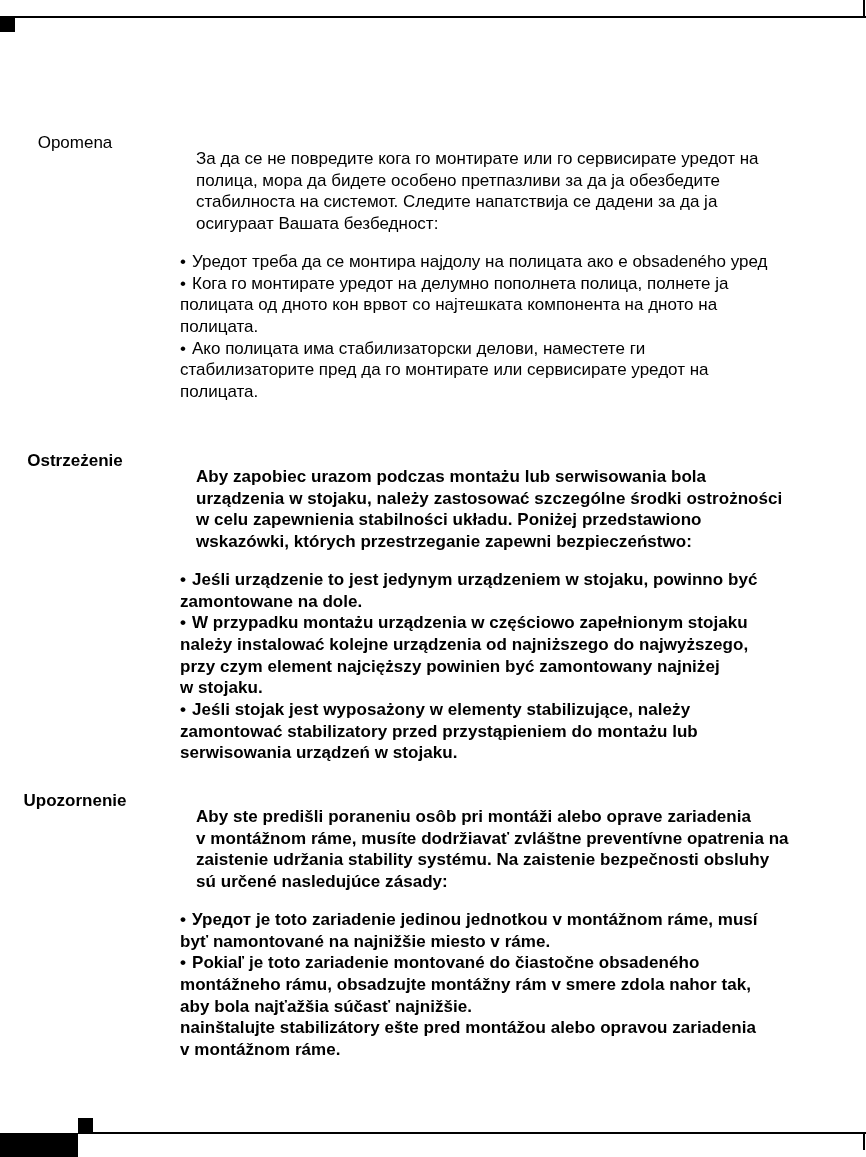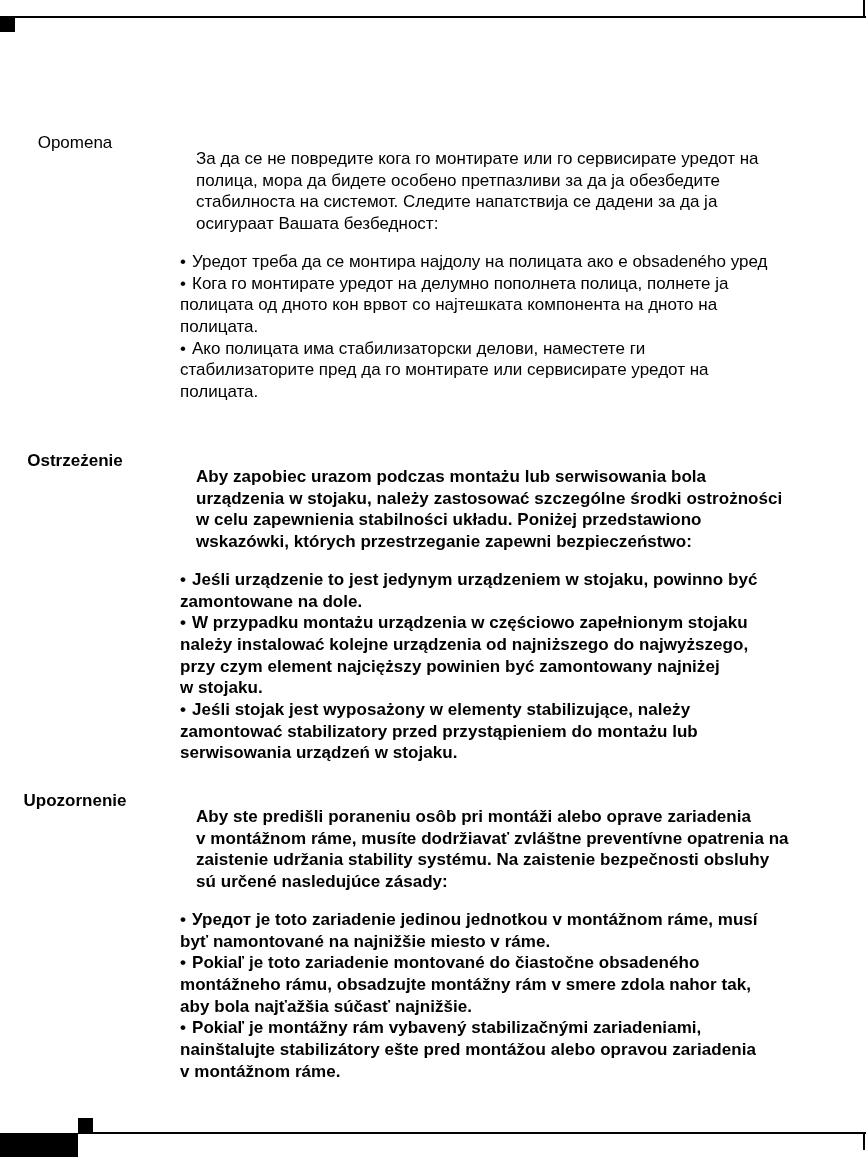"• Pokiaľ je montážny rám" span.line { html: <span><span>•</span><span>Pokiaľ je montážny rám vybavený stabilizačnými zariadeniami,</span></span> -> none }
